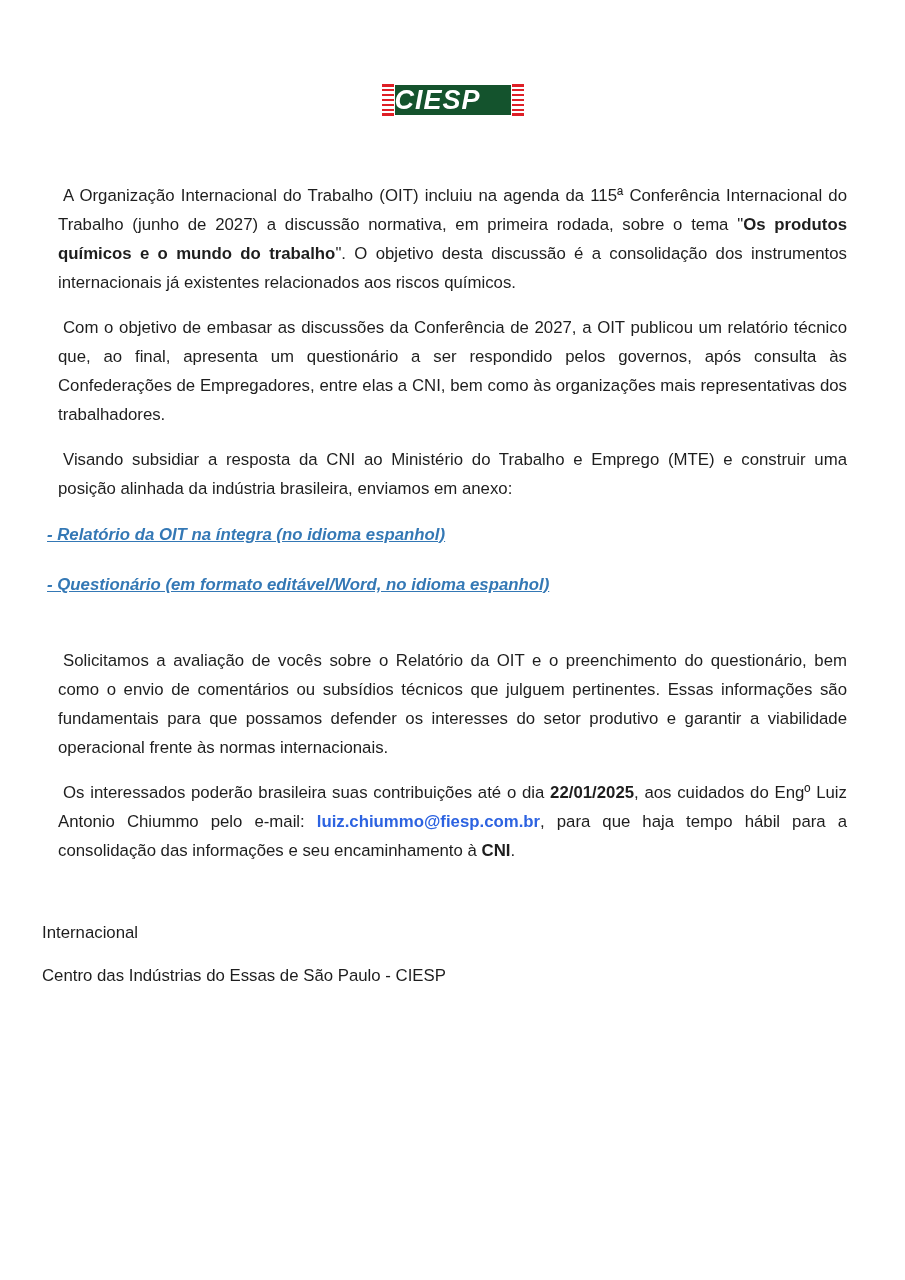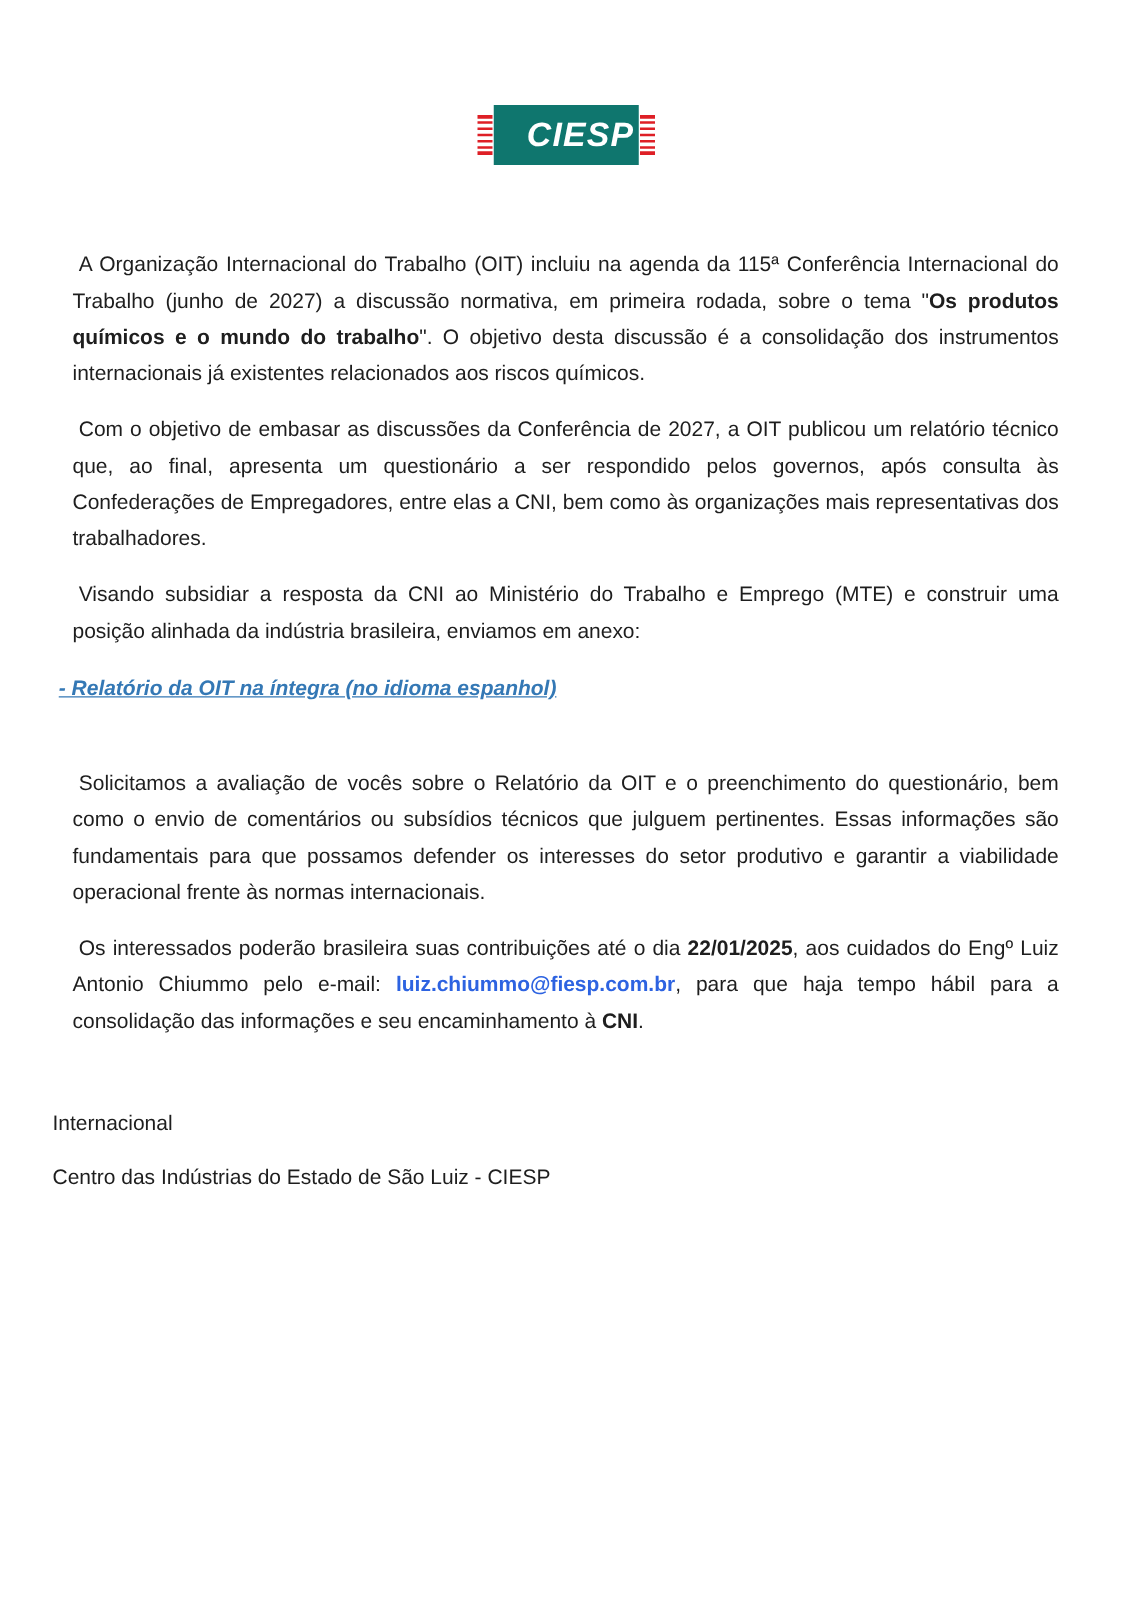"CIESP" .logo-box { background: #0f766e -> #14532d; height: 48px -> 30px; justify-content: flex-end -> flex-start }
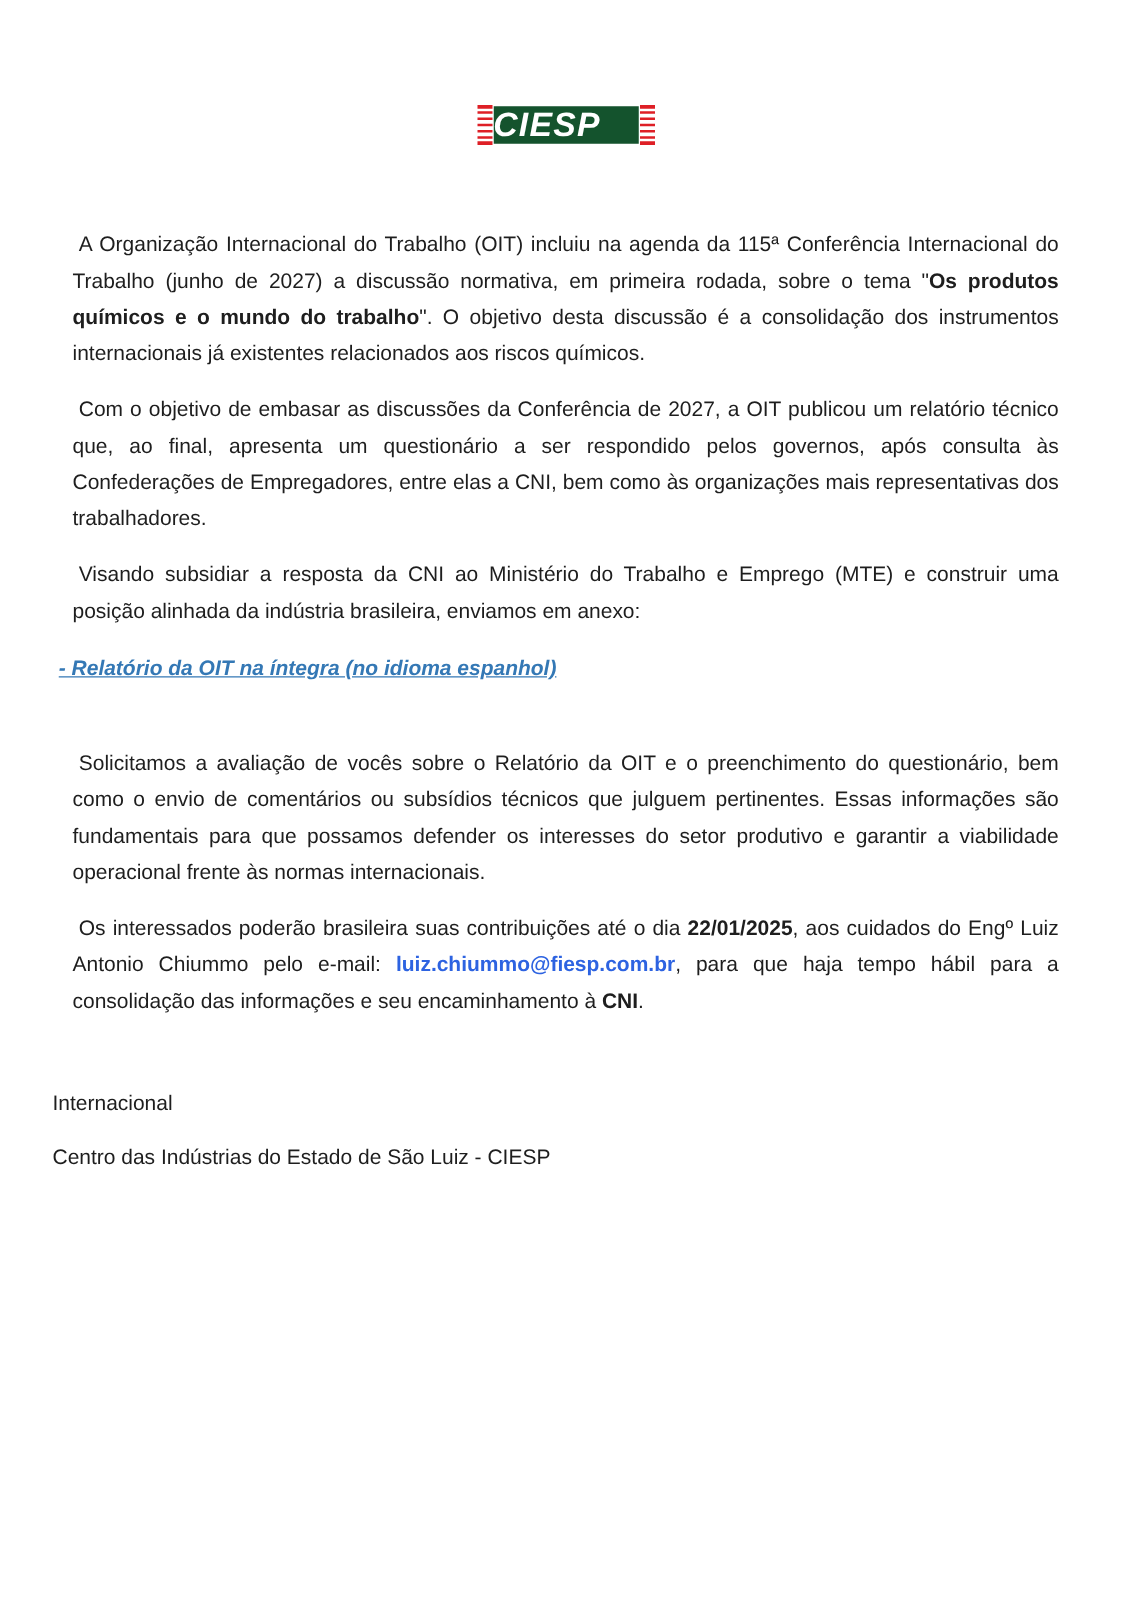"- Questionário (em formato" p.plain { html: none -> <p><a>- Questionário (em formato editável/Word, no idioma espanhol)</a></p> }
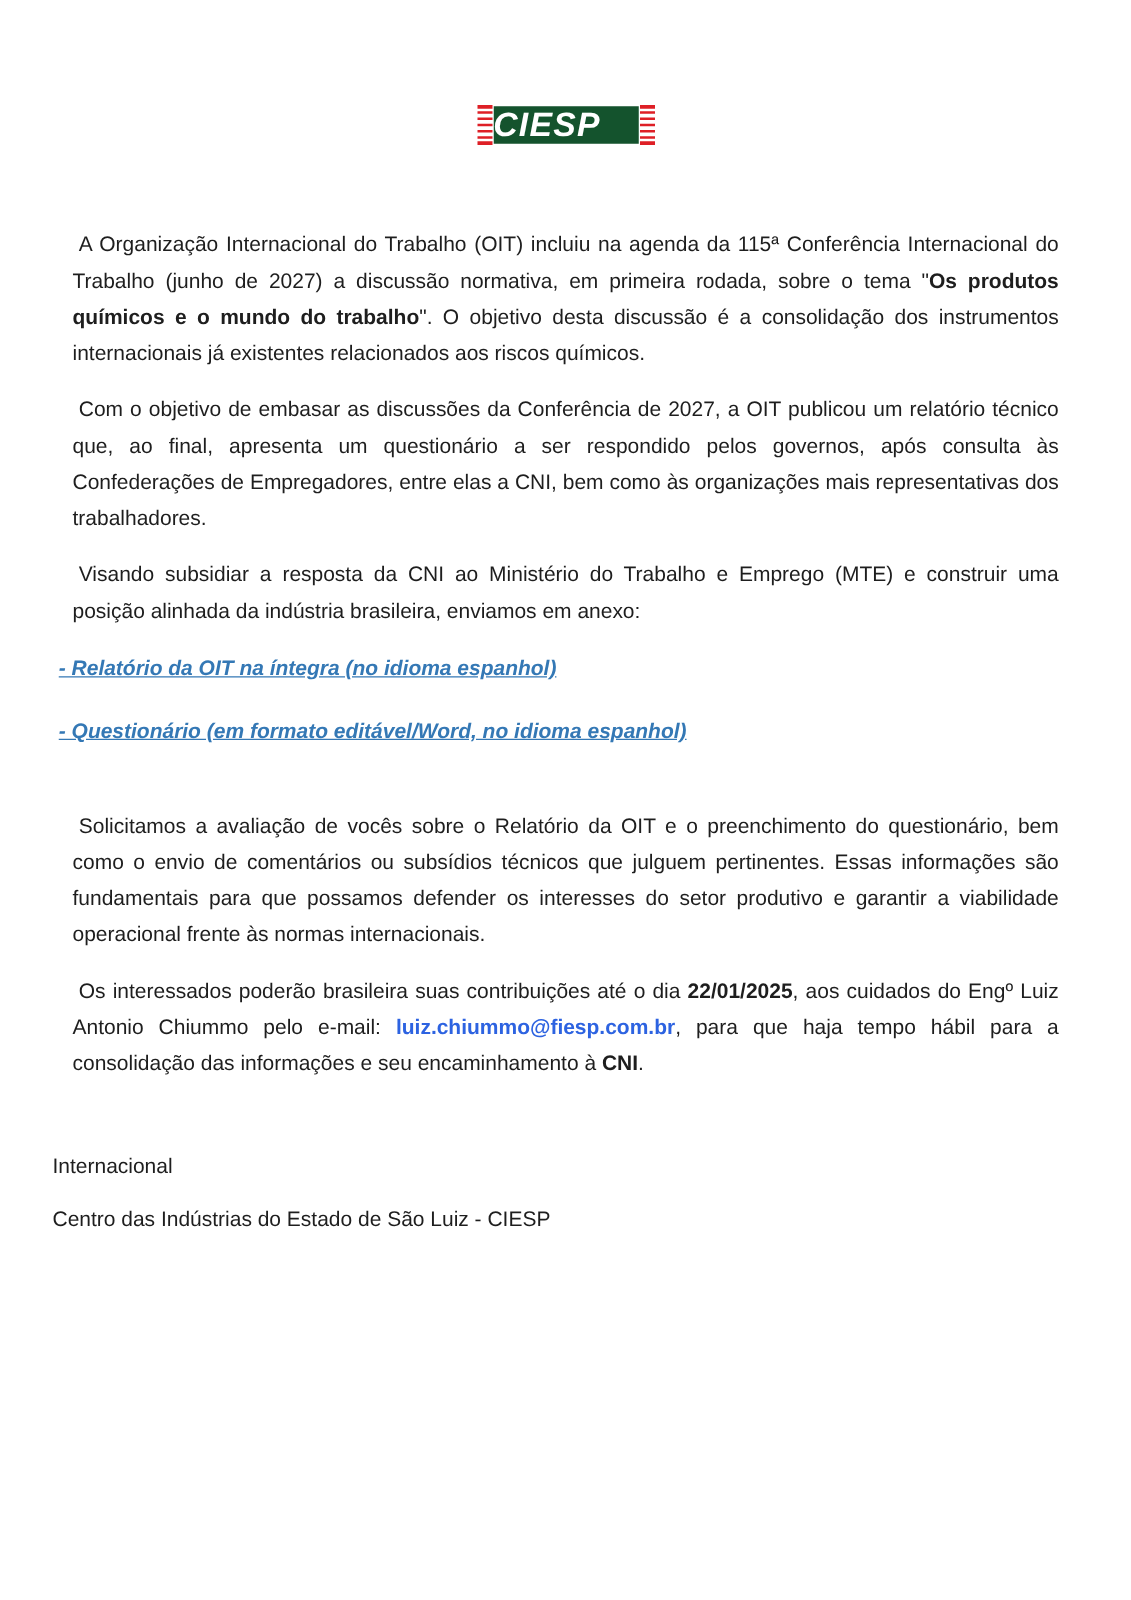"Centro das Indústrias do Estado" p.plain { text: Estado de São Luiz -> Essas de São Paulo }
